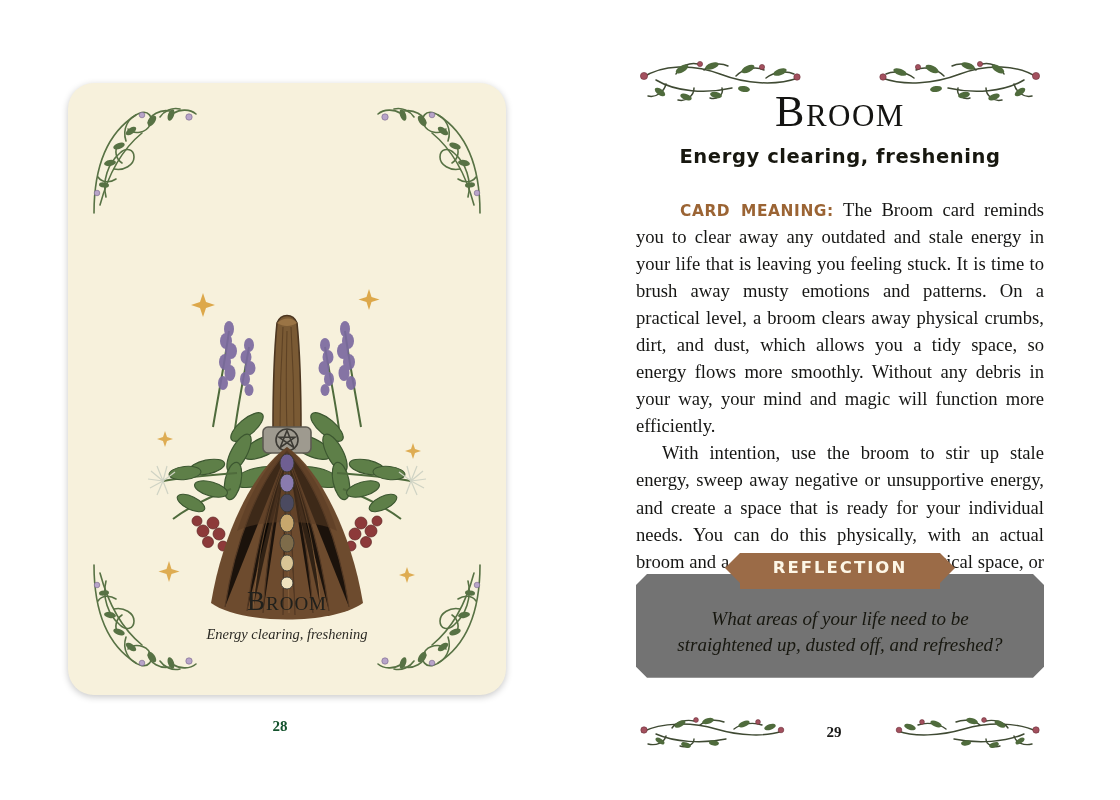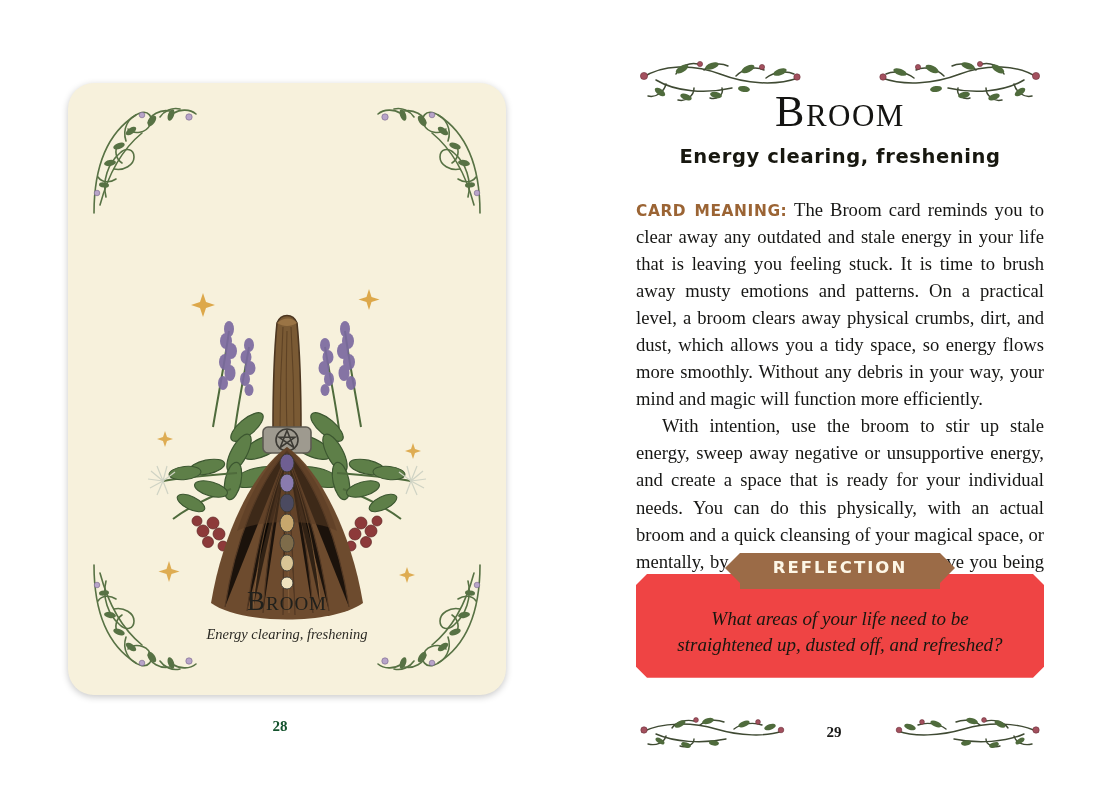"CARD MEANING:" .label { margin-left: none -> 44px }
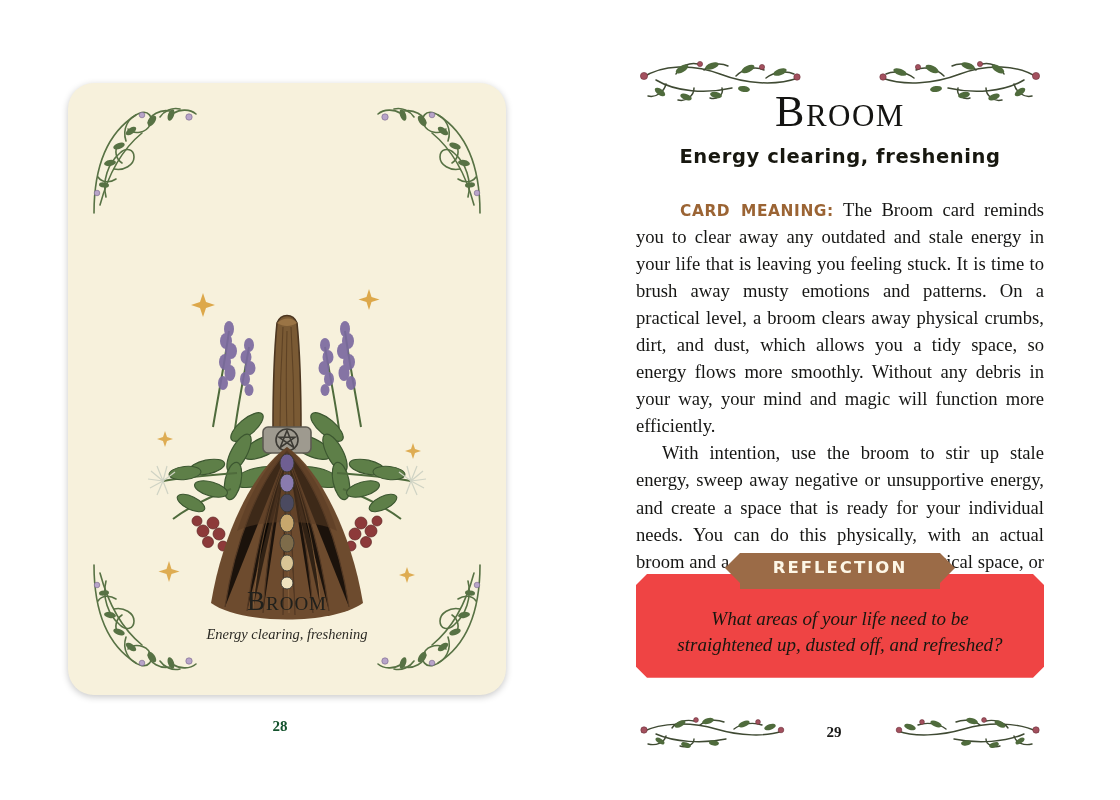"What areas of your life" .reflection-box { background: #ef4444 -> #737373 }
